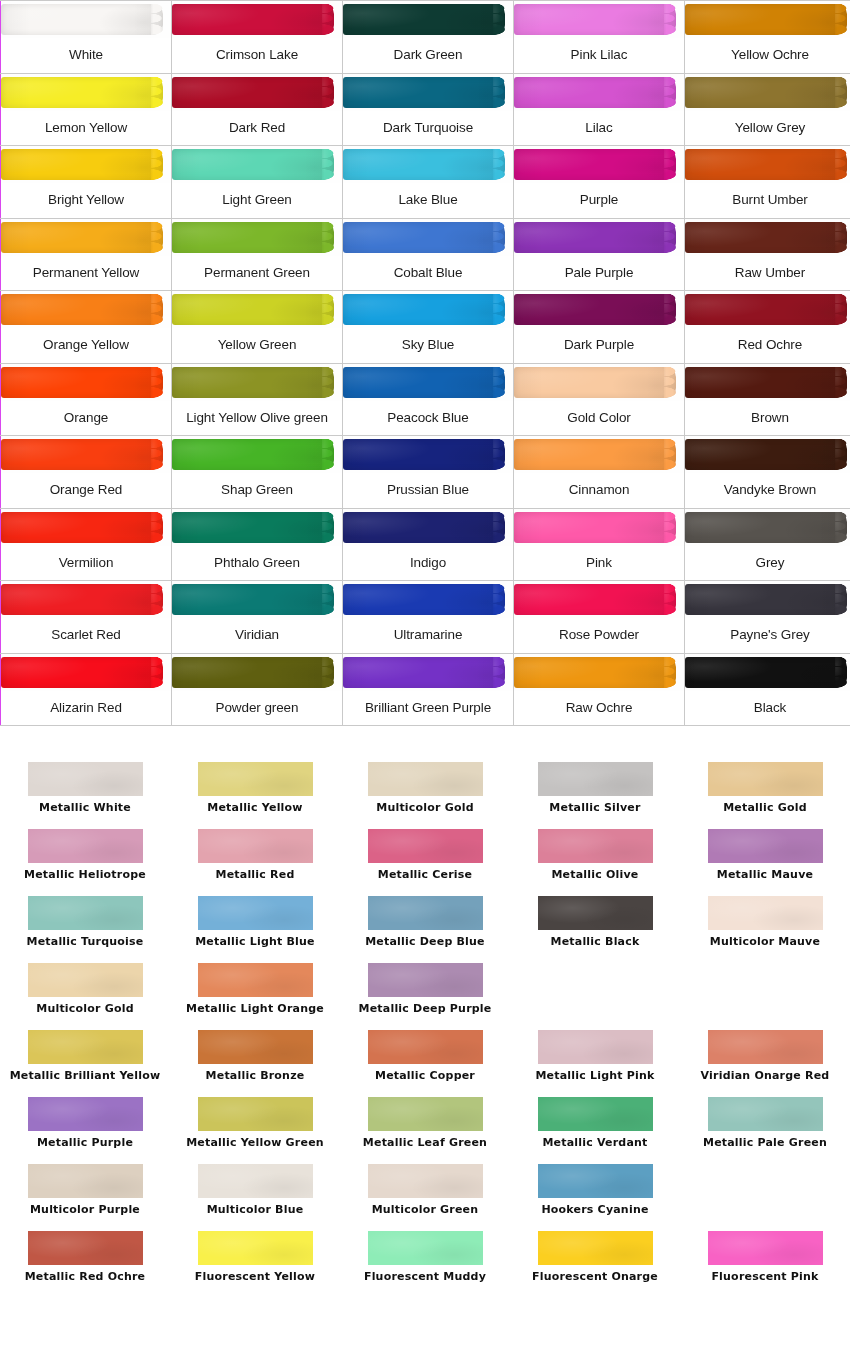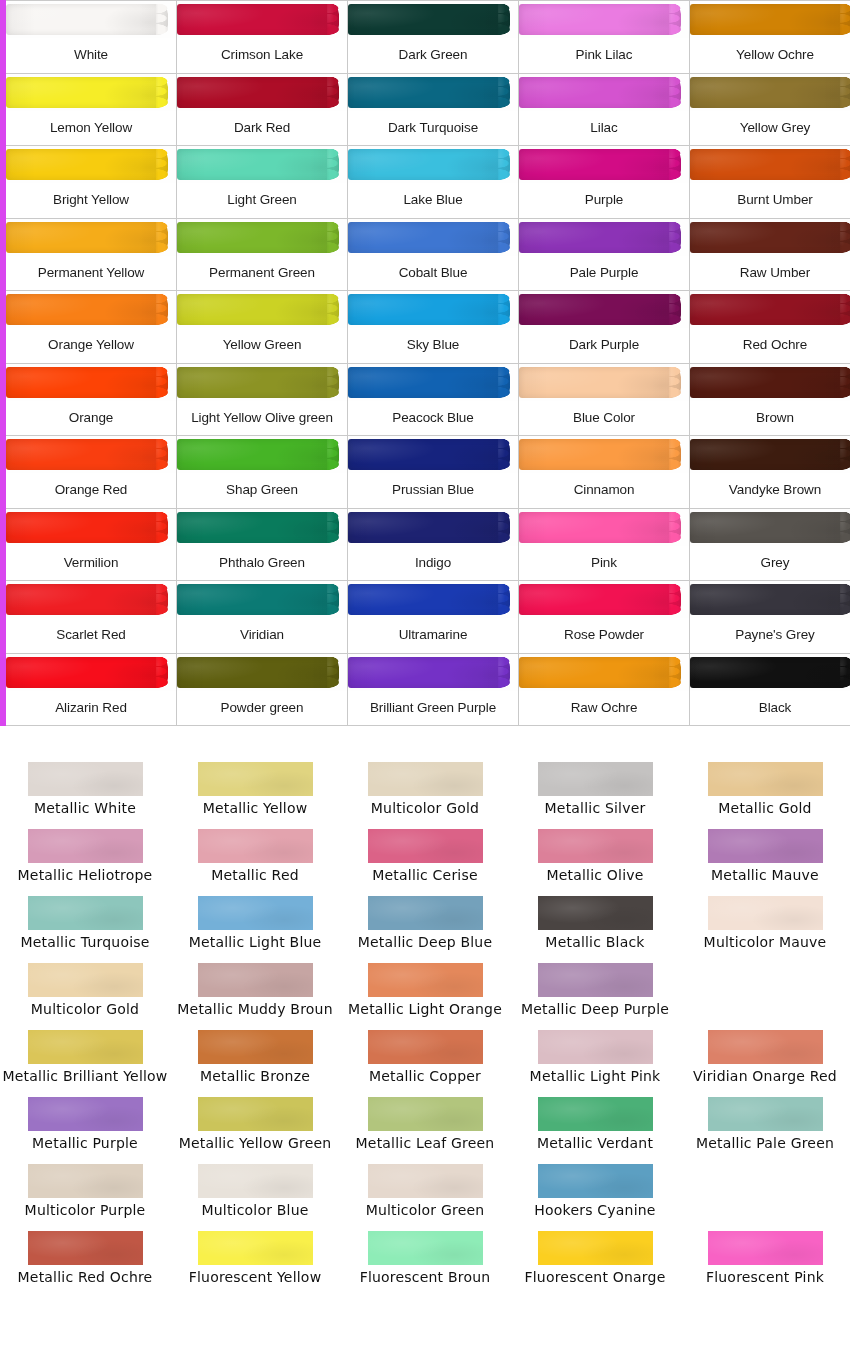"White" #swatch-table td:first-child { border-left: 6px solid #d946ef -> 1px solid #d946ef }
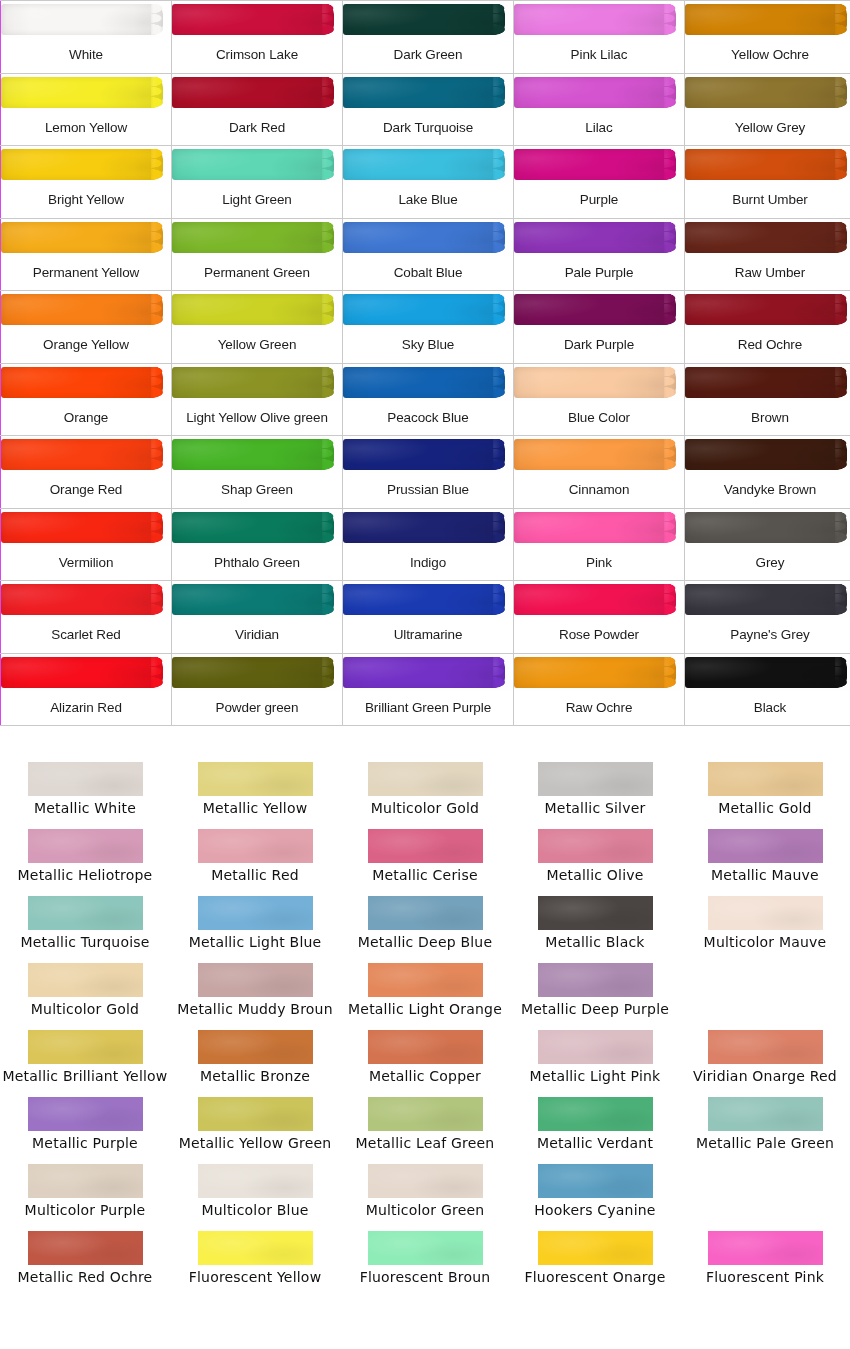"Blue Color" div.paint-label { text: Blue -> Gold }
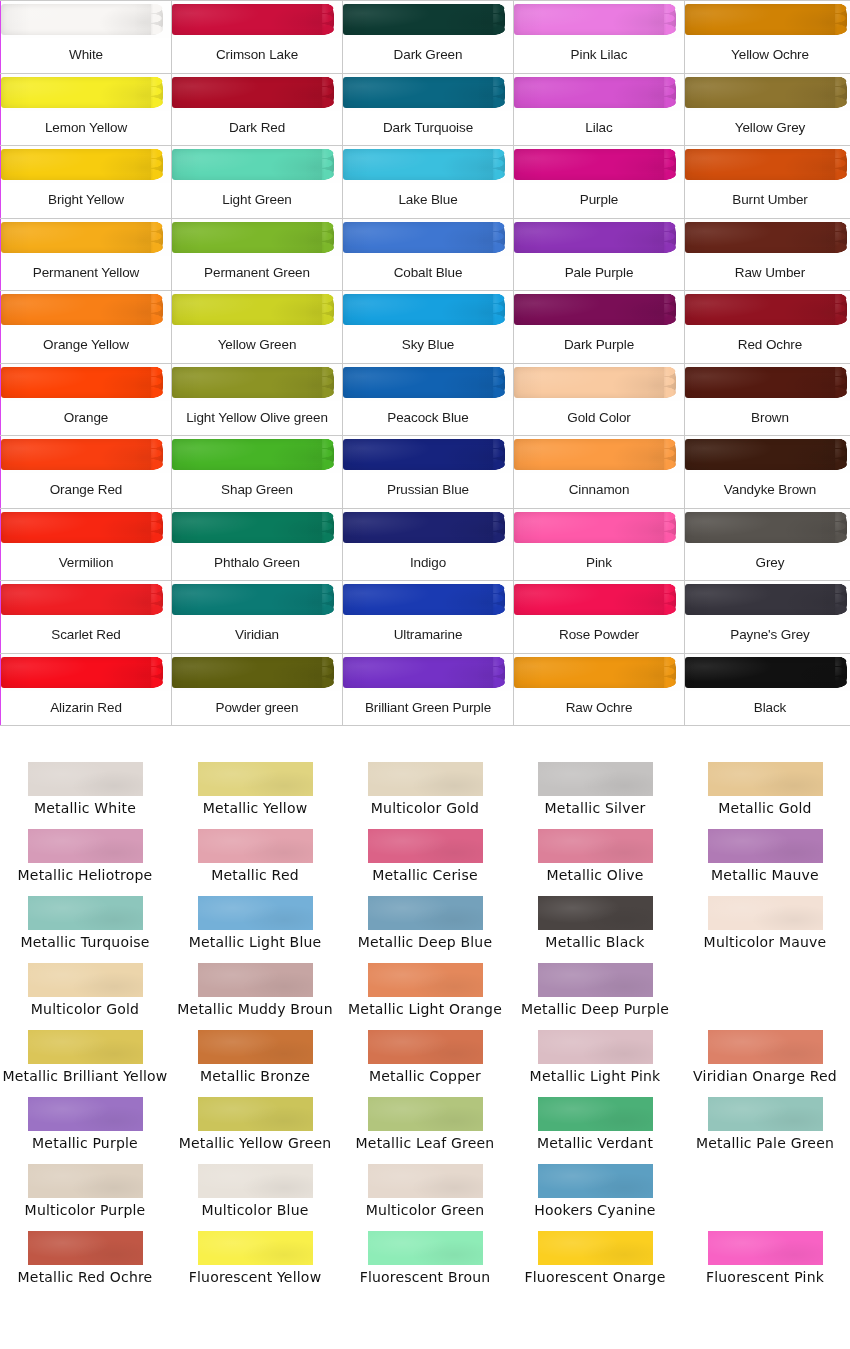"Metallic White" .metallic-label { font-size: 14px -> 11px; font-weight: normal -> bold }
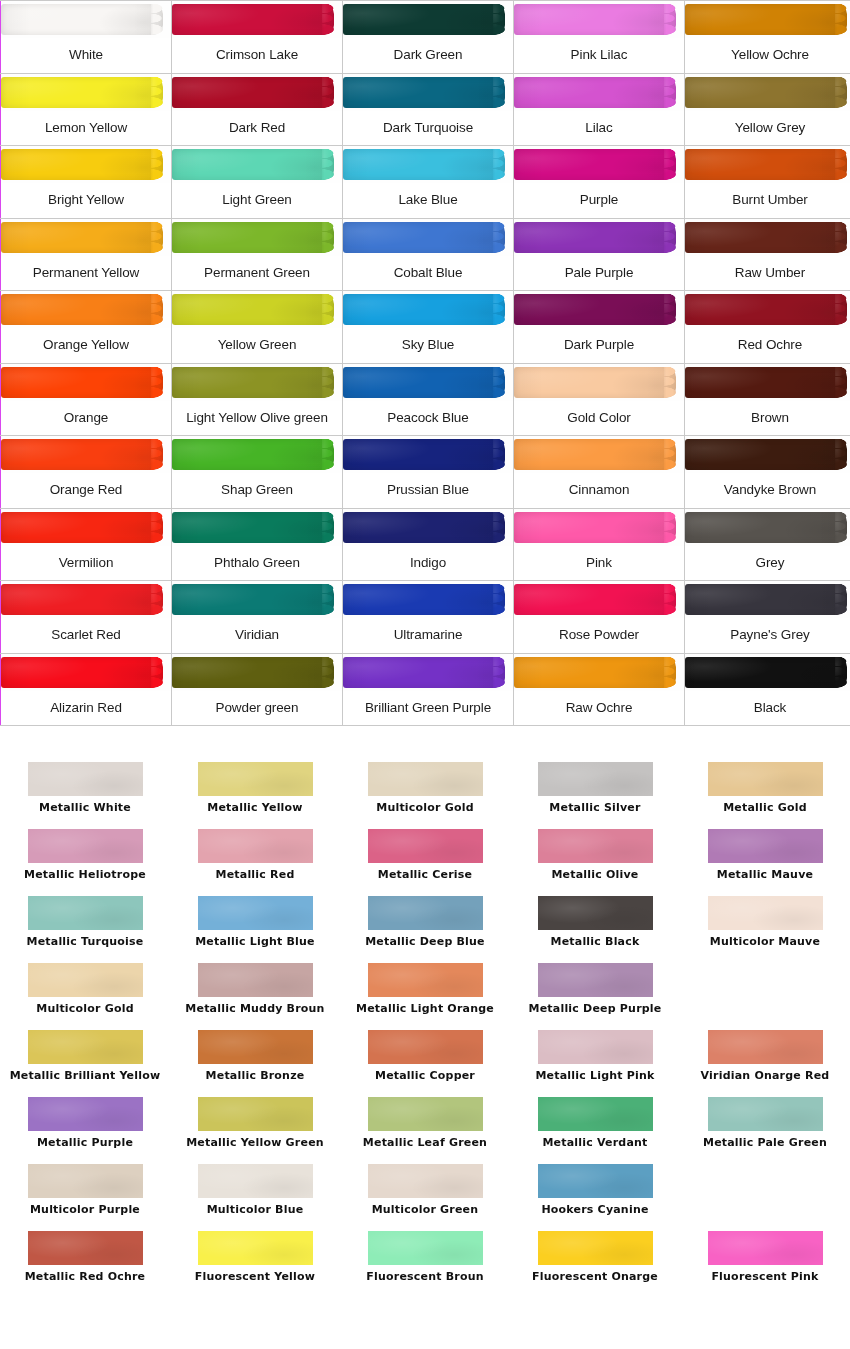"Metallic Muddy Broun" div.metallic-cell { html: <div> <div></div> <div>Metallic Muddy Broun</div> </div> -> none }
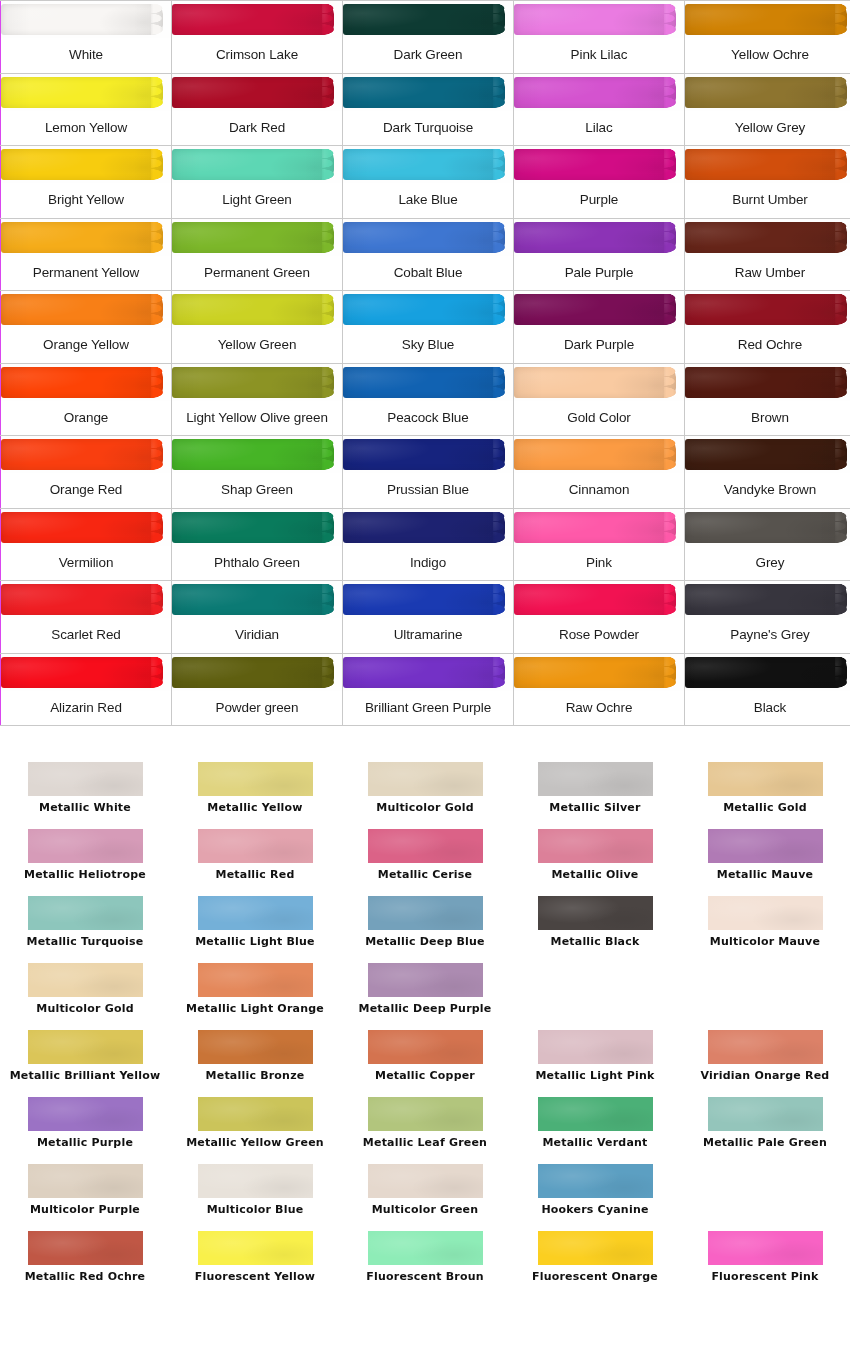"Fluorescent Broun" div.metallic-label { text: Broun -> Muddy }
